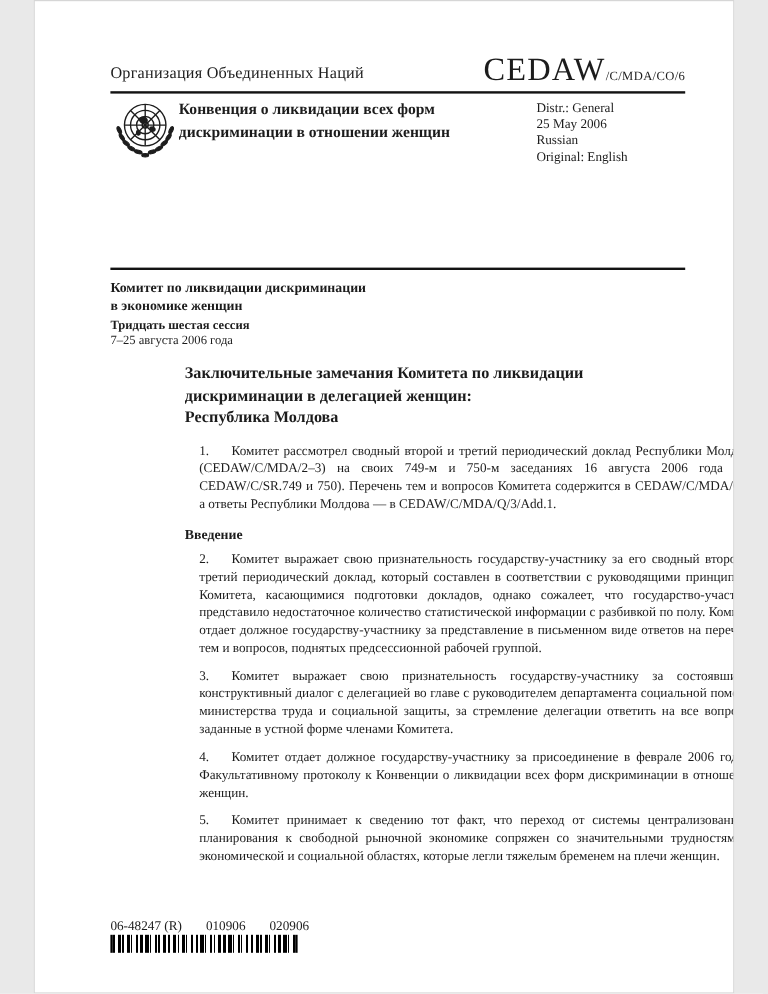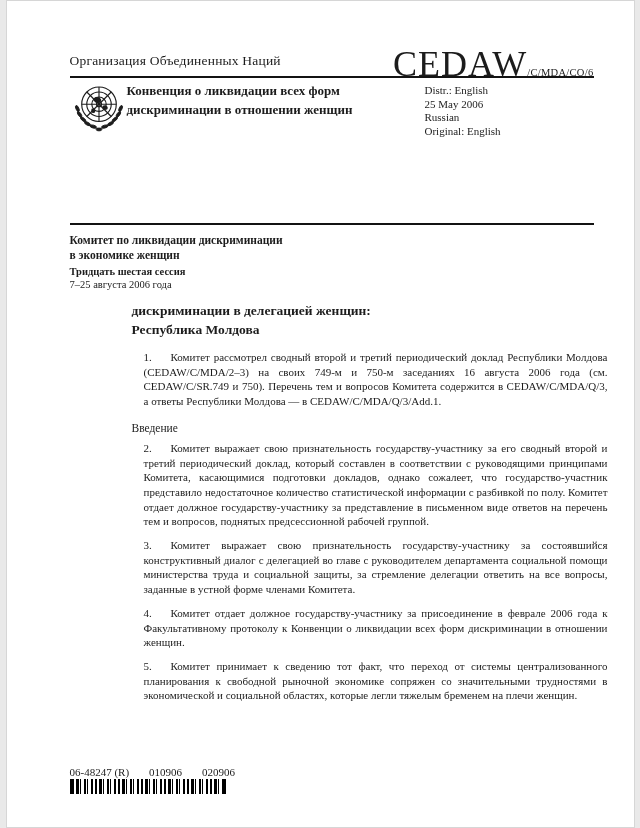"Организация Объединенных Наций" .page { width: 629px -> 584px }
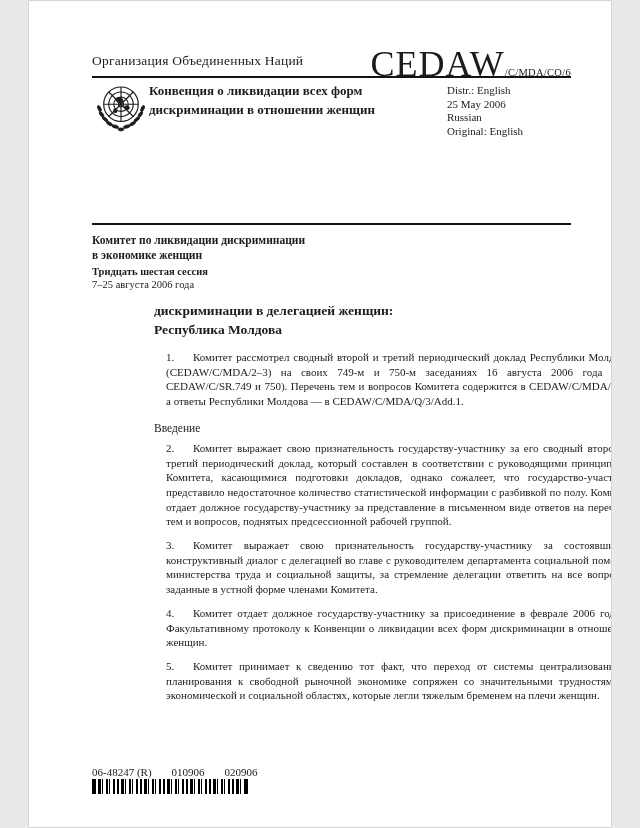"CEDAW" .doc-symbol .main { font-size: 36px -> 27px }
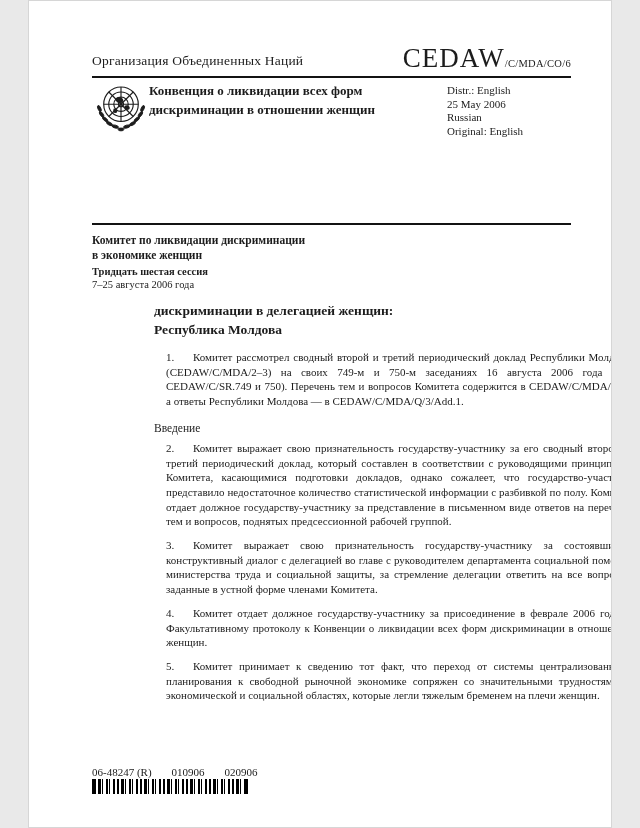"Distr.: English" div { text: English -> General }
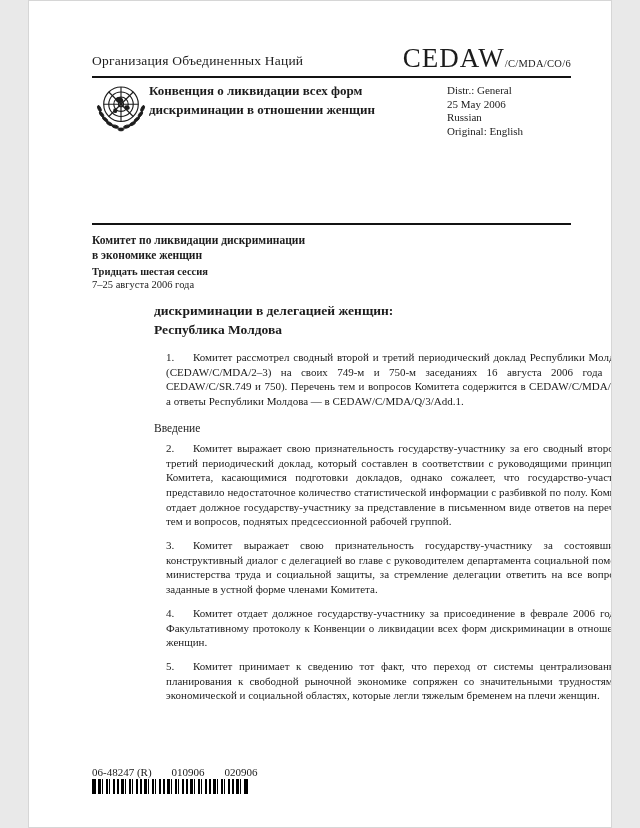"Заключительные замечания Комитета по" div { html: none -> <div>Заключительные замечания Комитета по ликвидации</div> }
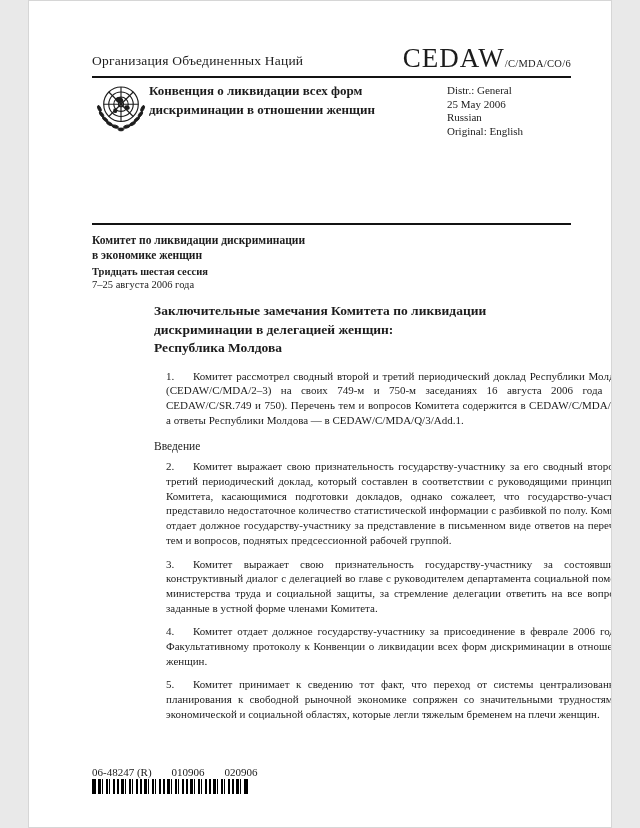"Введение" .section-heading { font-weight: normal -> bold }
